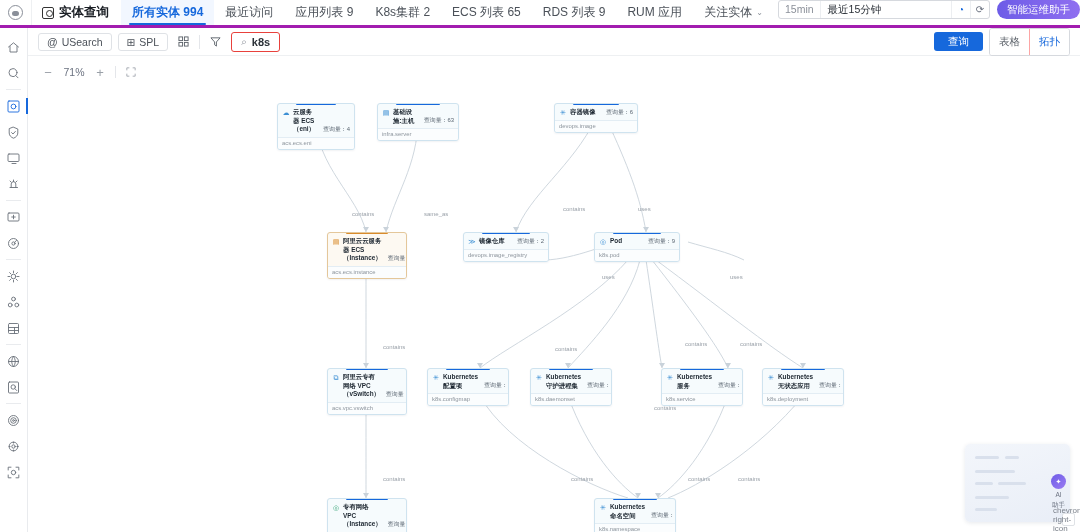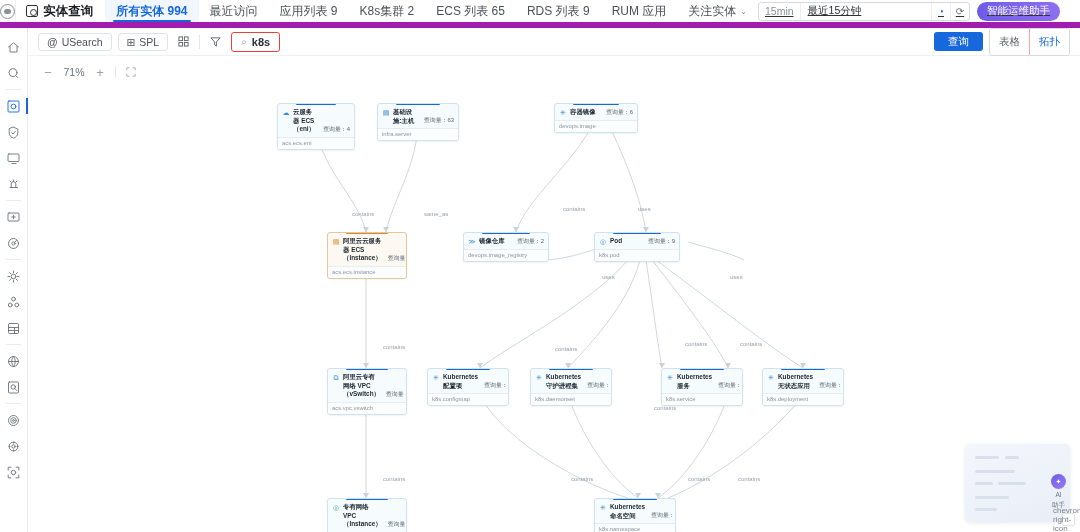"实体查询" .topbar { border-bottom: 6px solid #a21caf -> 3px solid #a21caf }
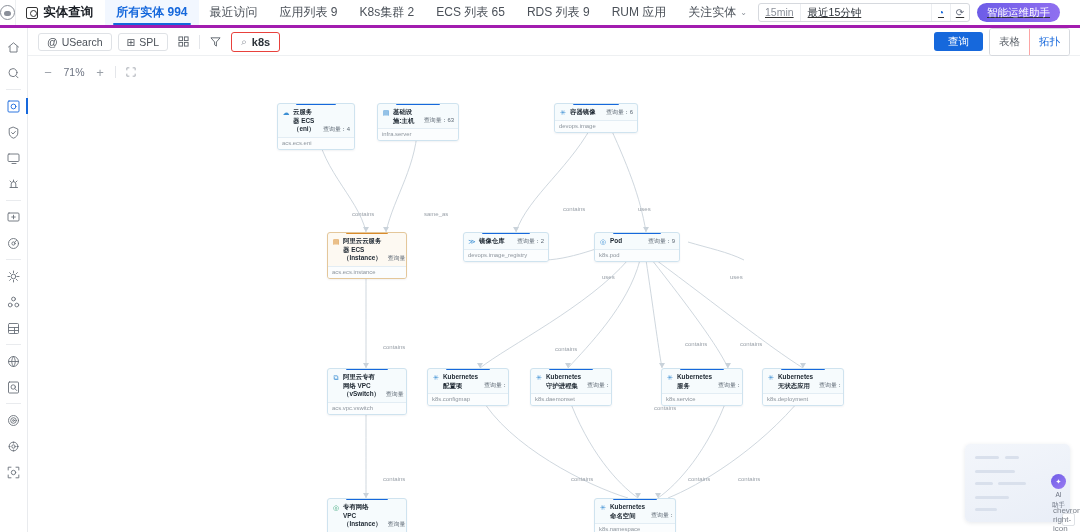"15min" .topbar-right { align-items: center -> flex-start; padding-right: 20px -> 0; text-decoration: underline -> none }
